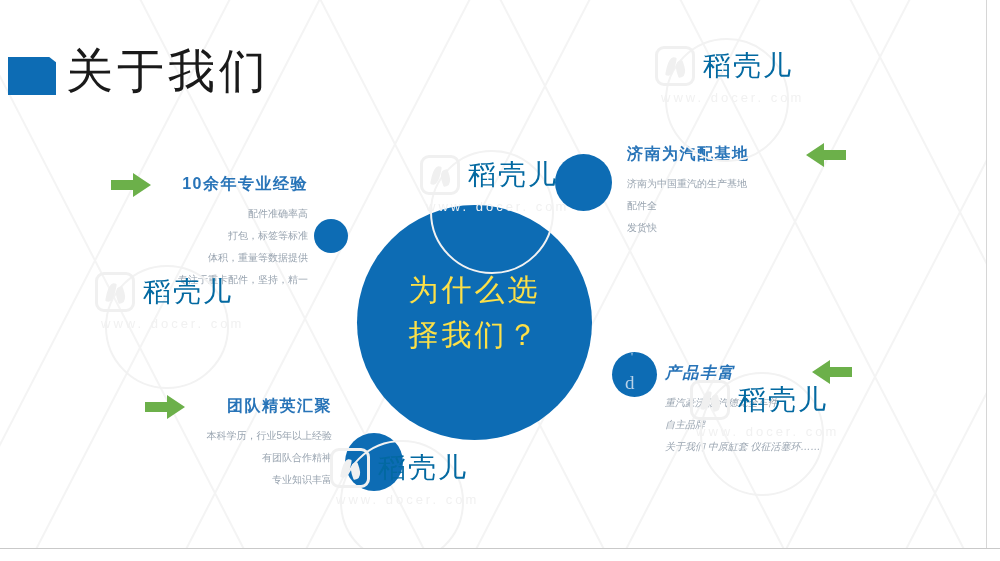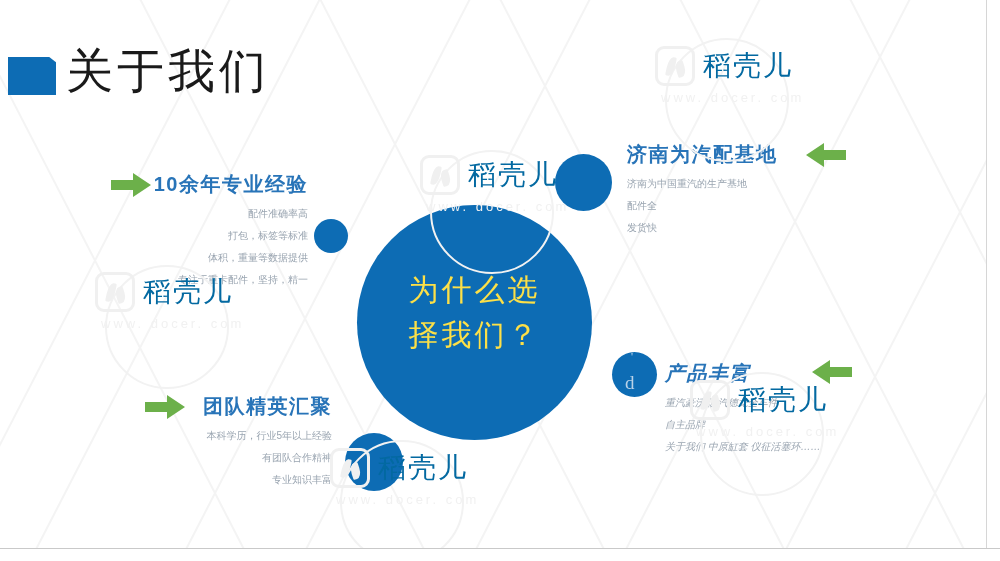"济南为汽配基地" .block-heading { font-size: 20px -> 16px }
